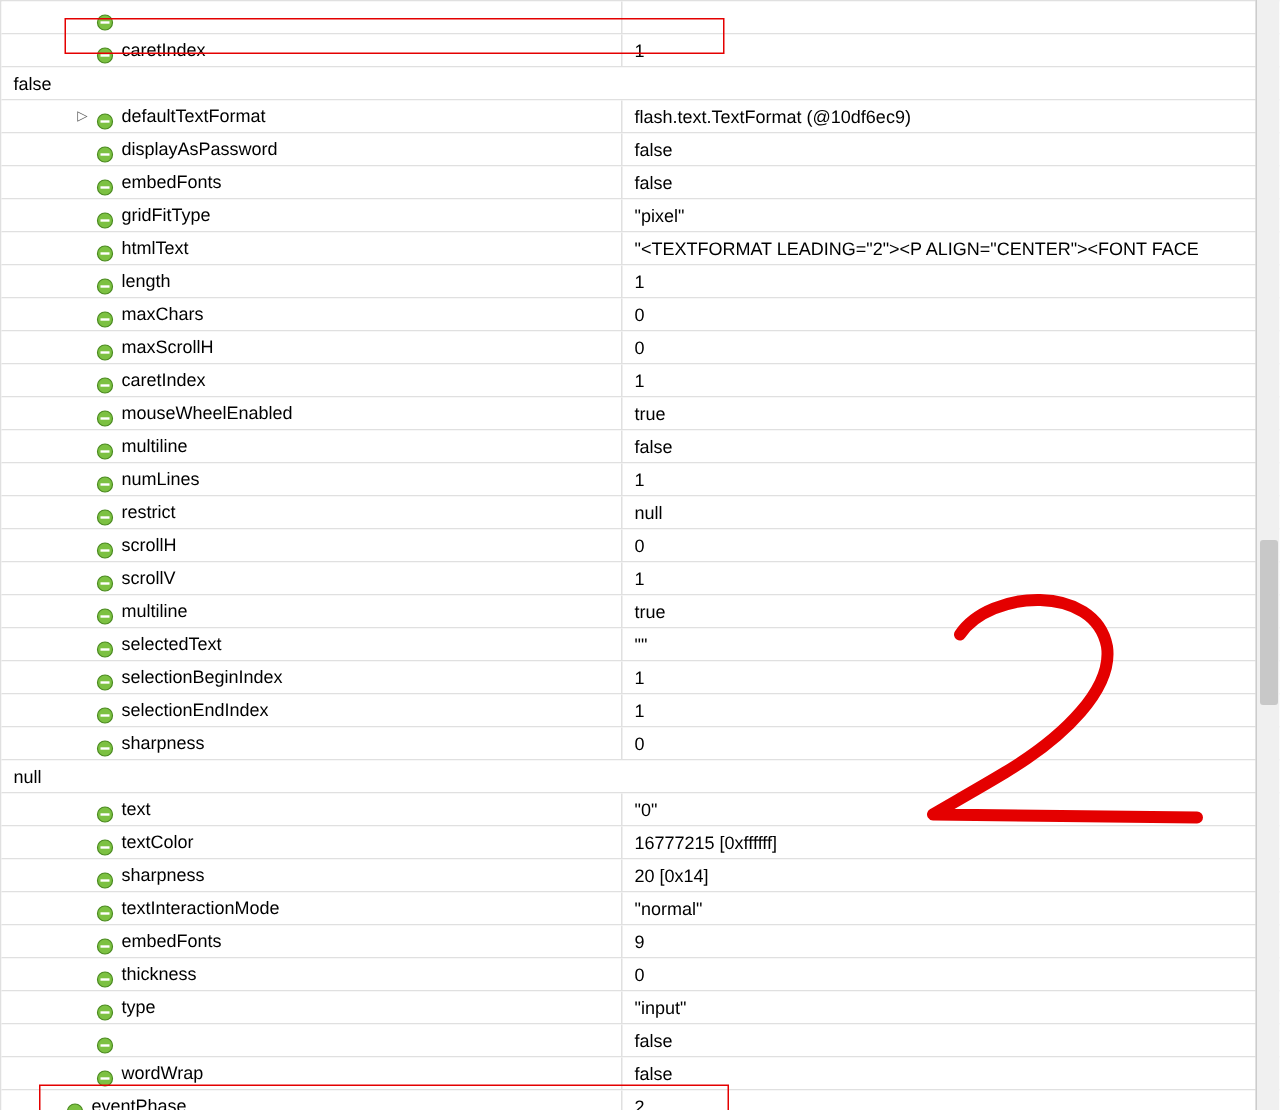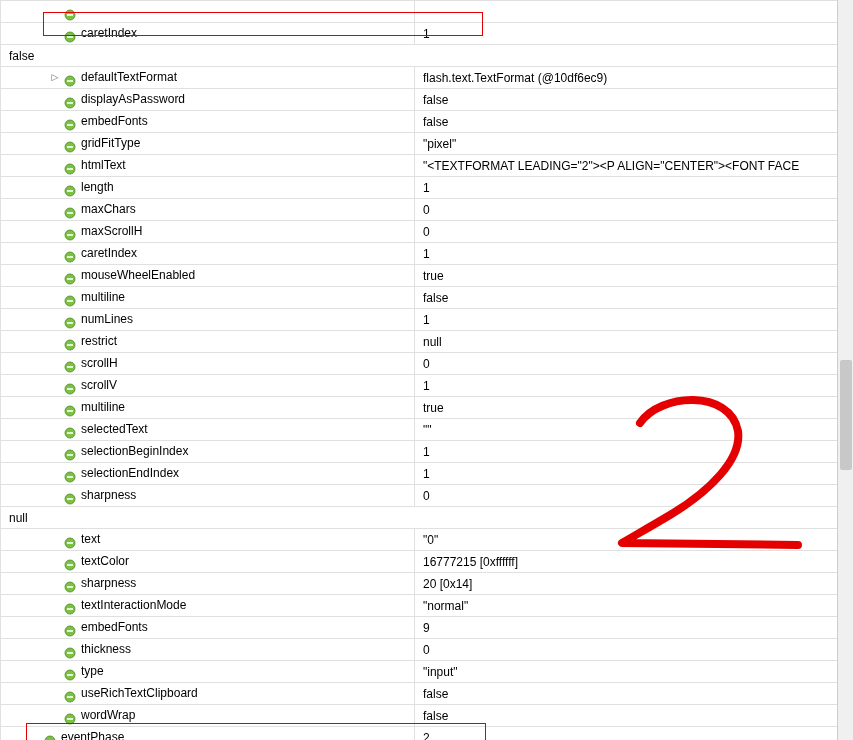"useRichTextClipboard" span.name-text { html: <span>useRichTextClipboard</span> -> none }
